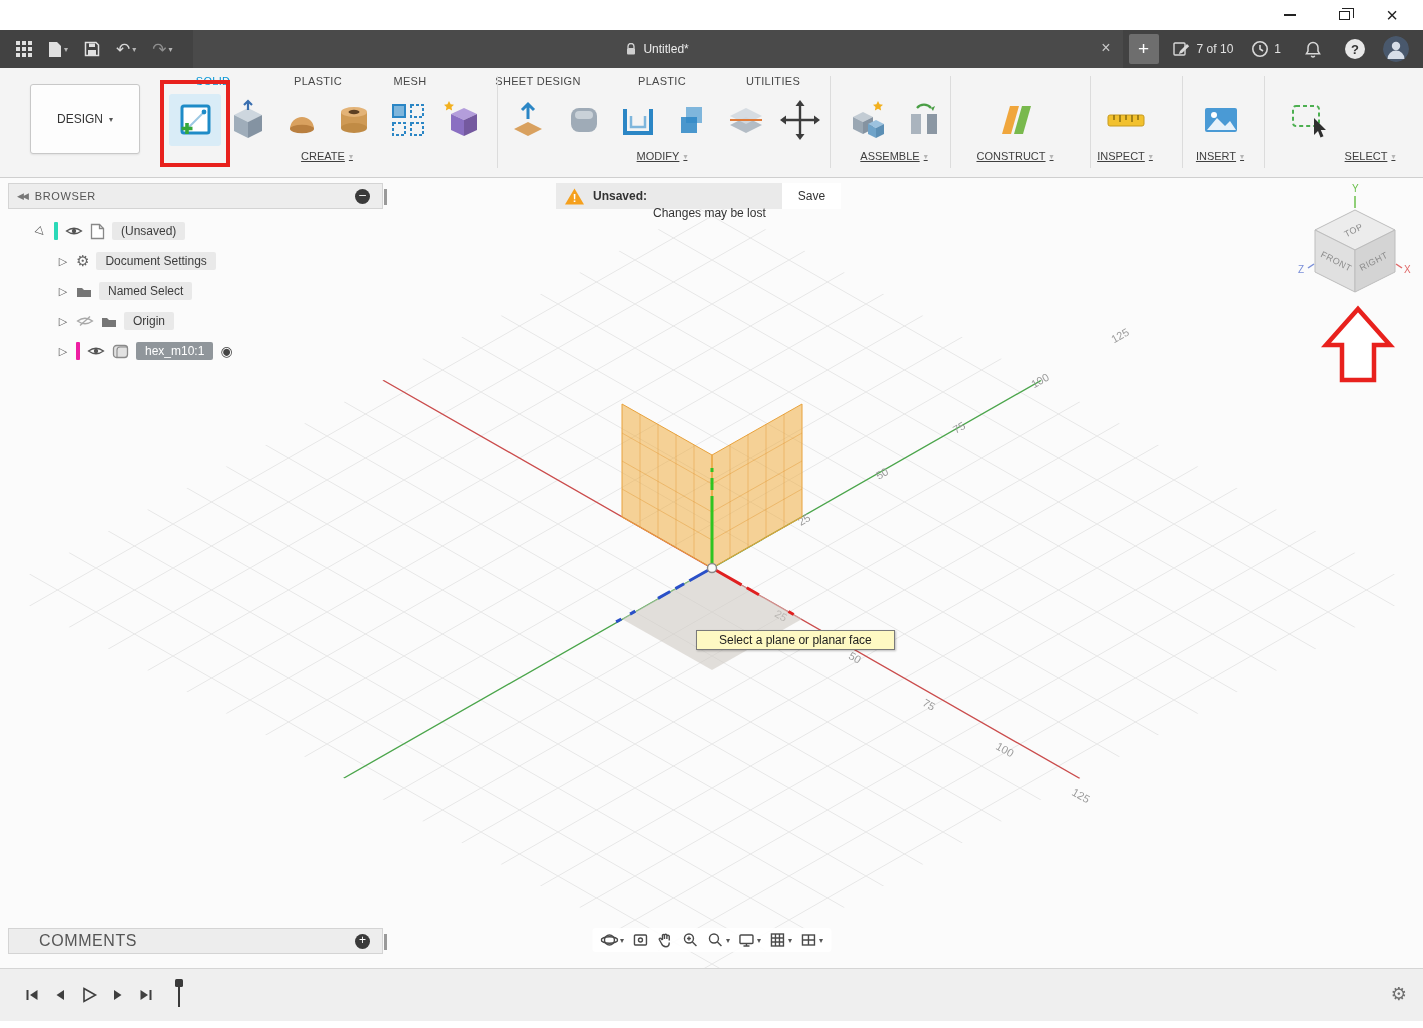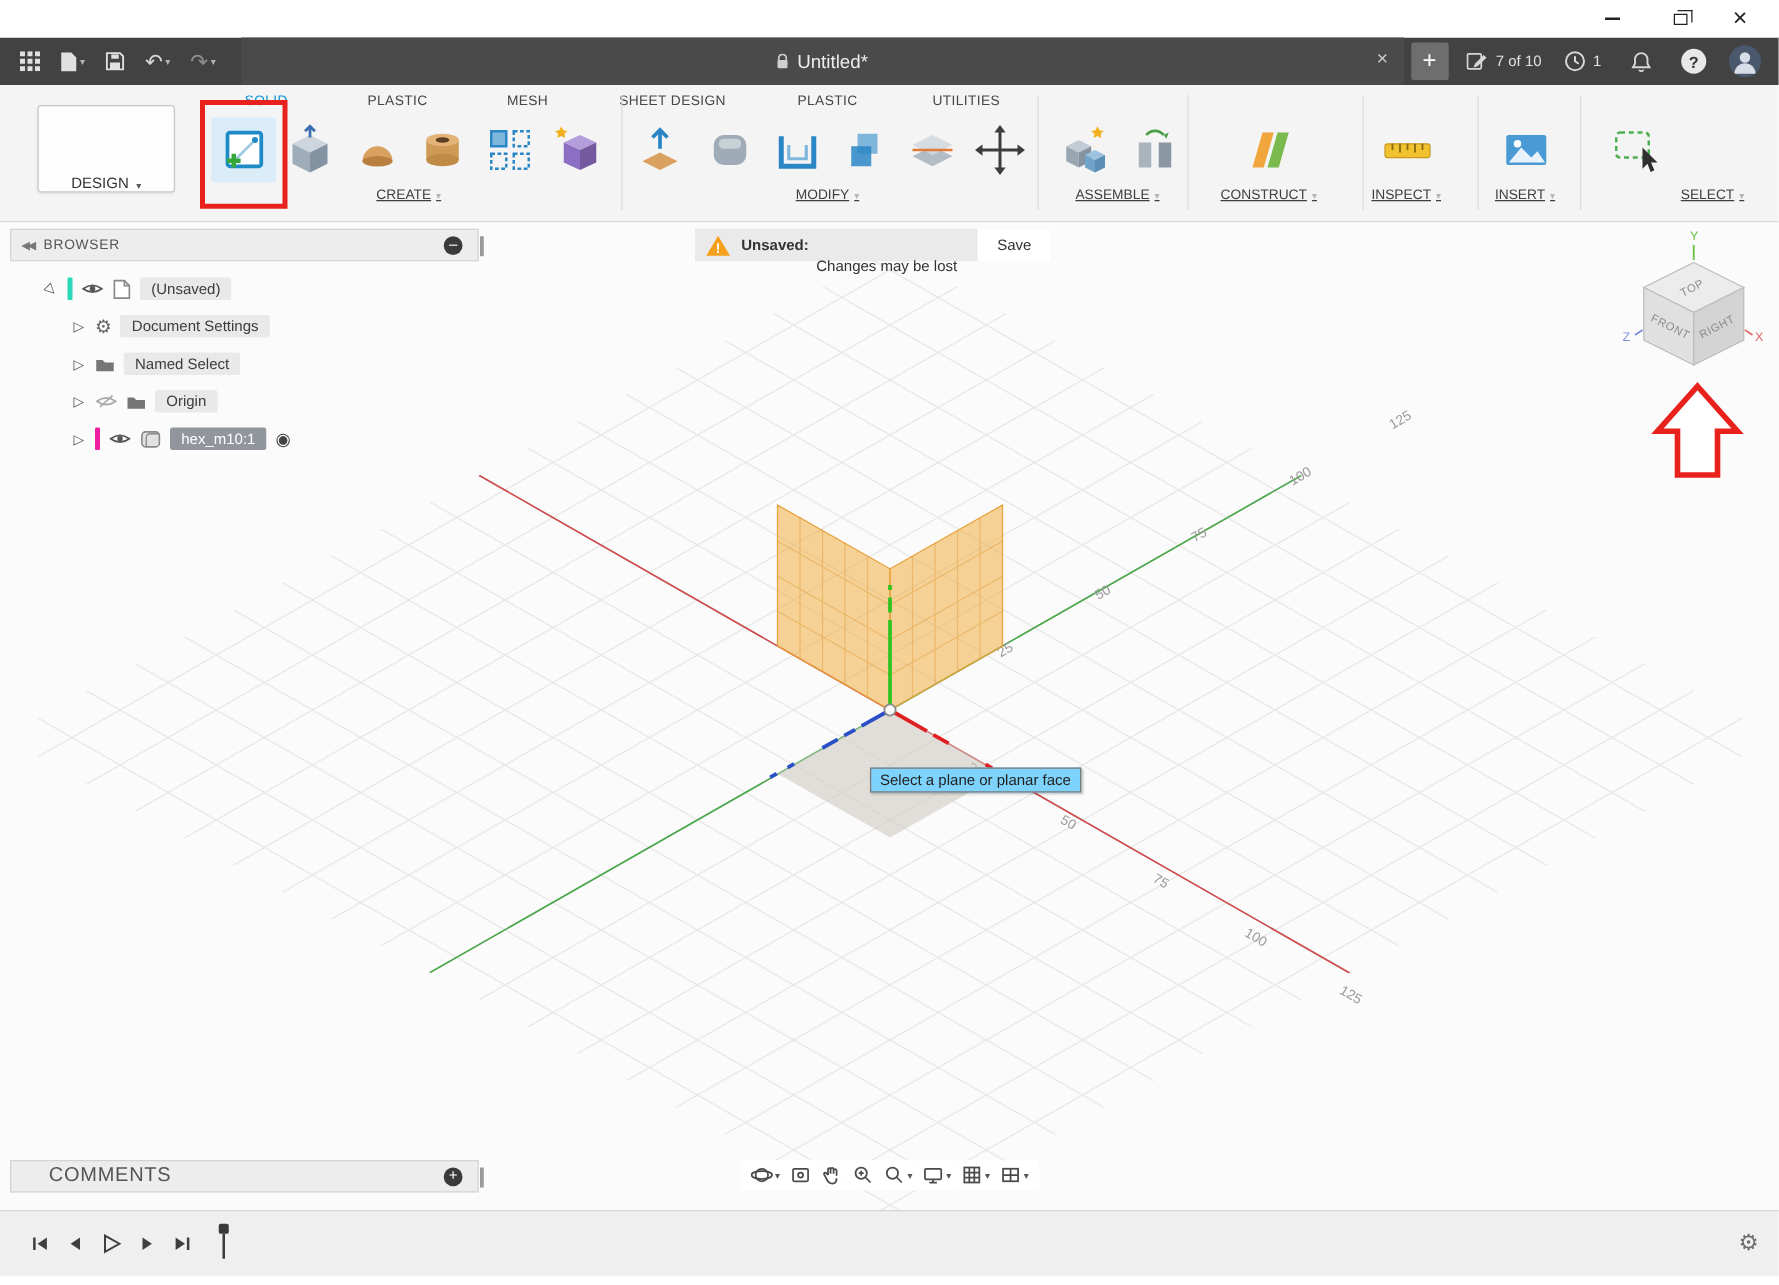"Untitled*" .tabtitle { font-size: 15px -> 12px }
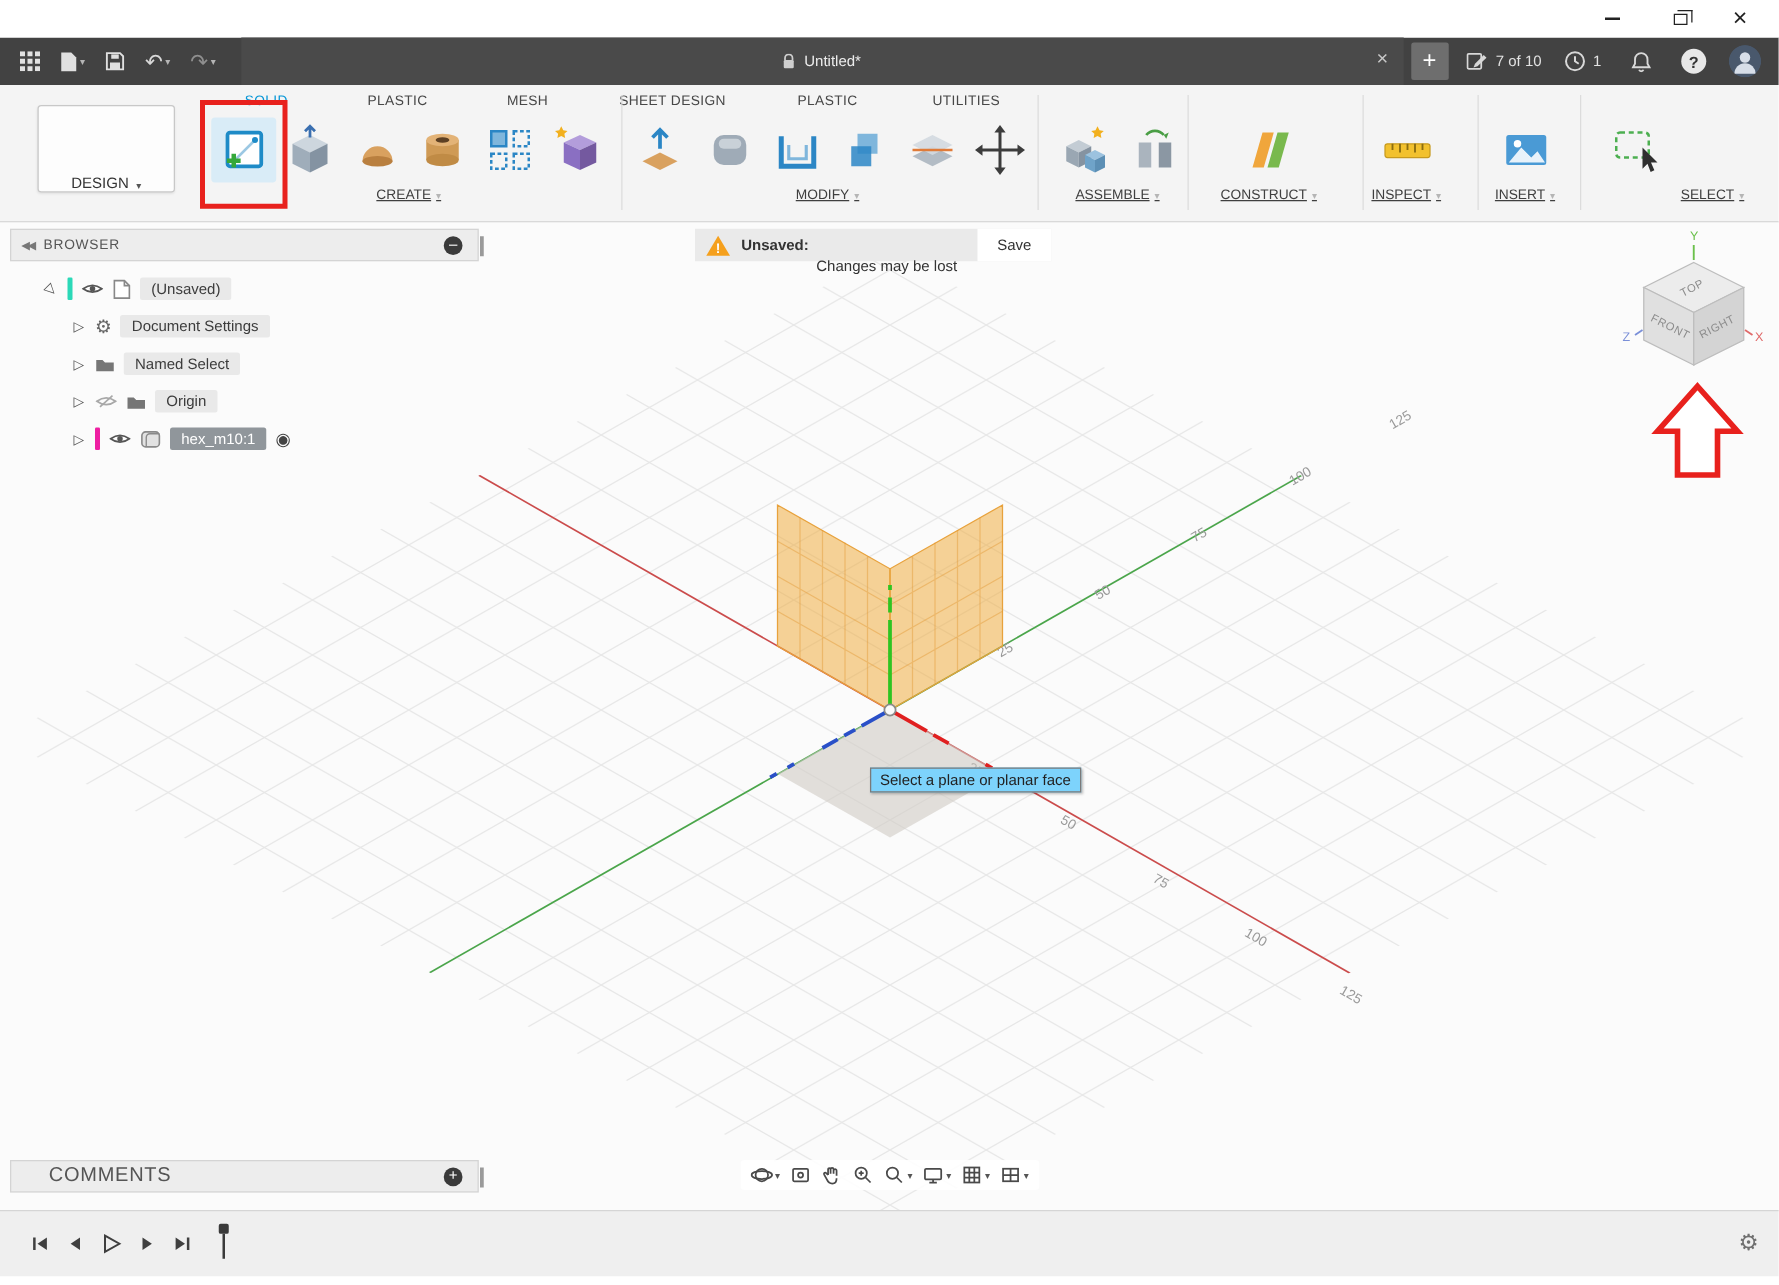"MESH" span.rtab { left: 422px -> 410px }
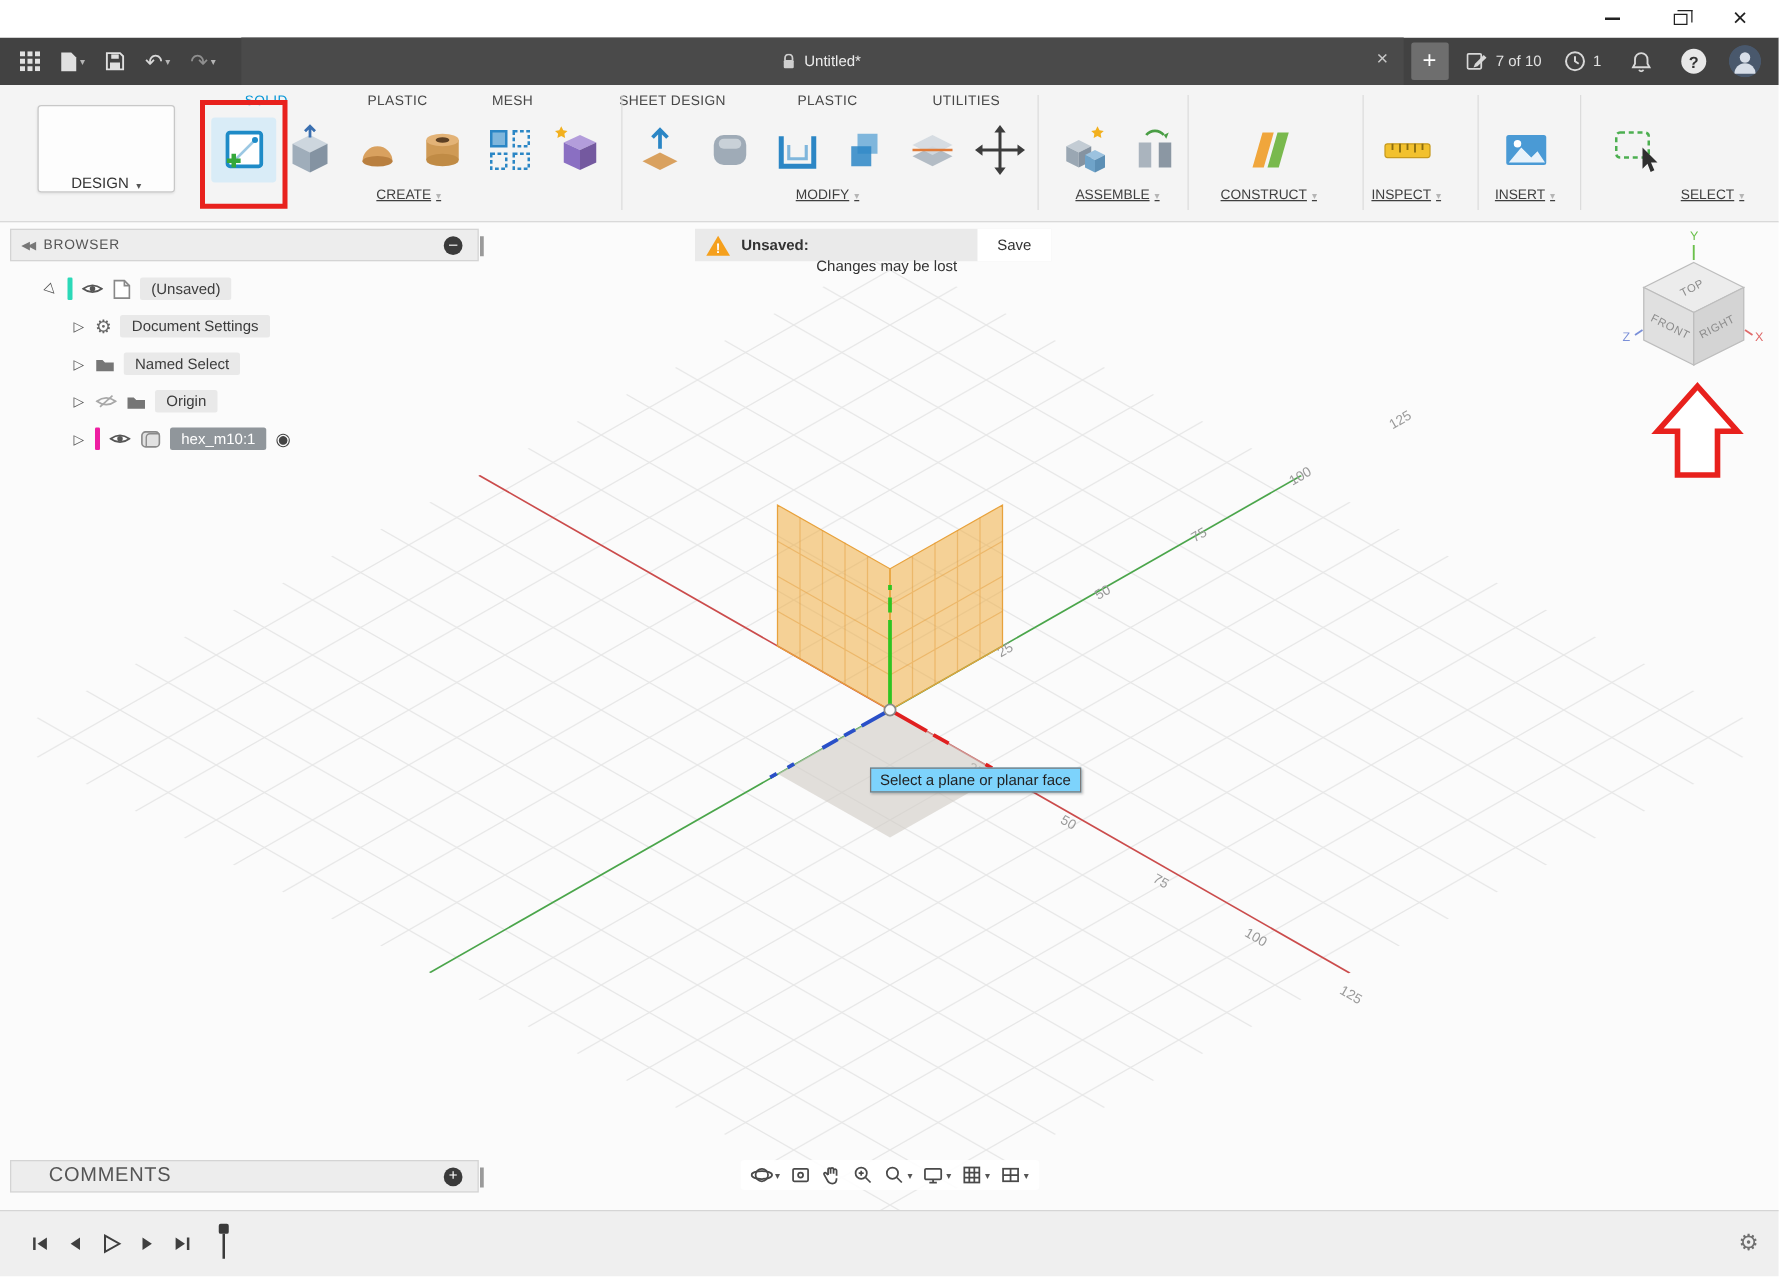"DESIGN" .design-btn { align-items: flex-end -> center }
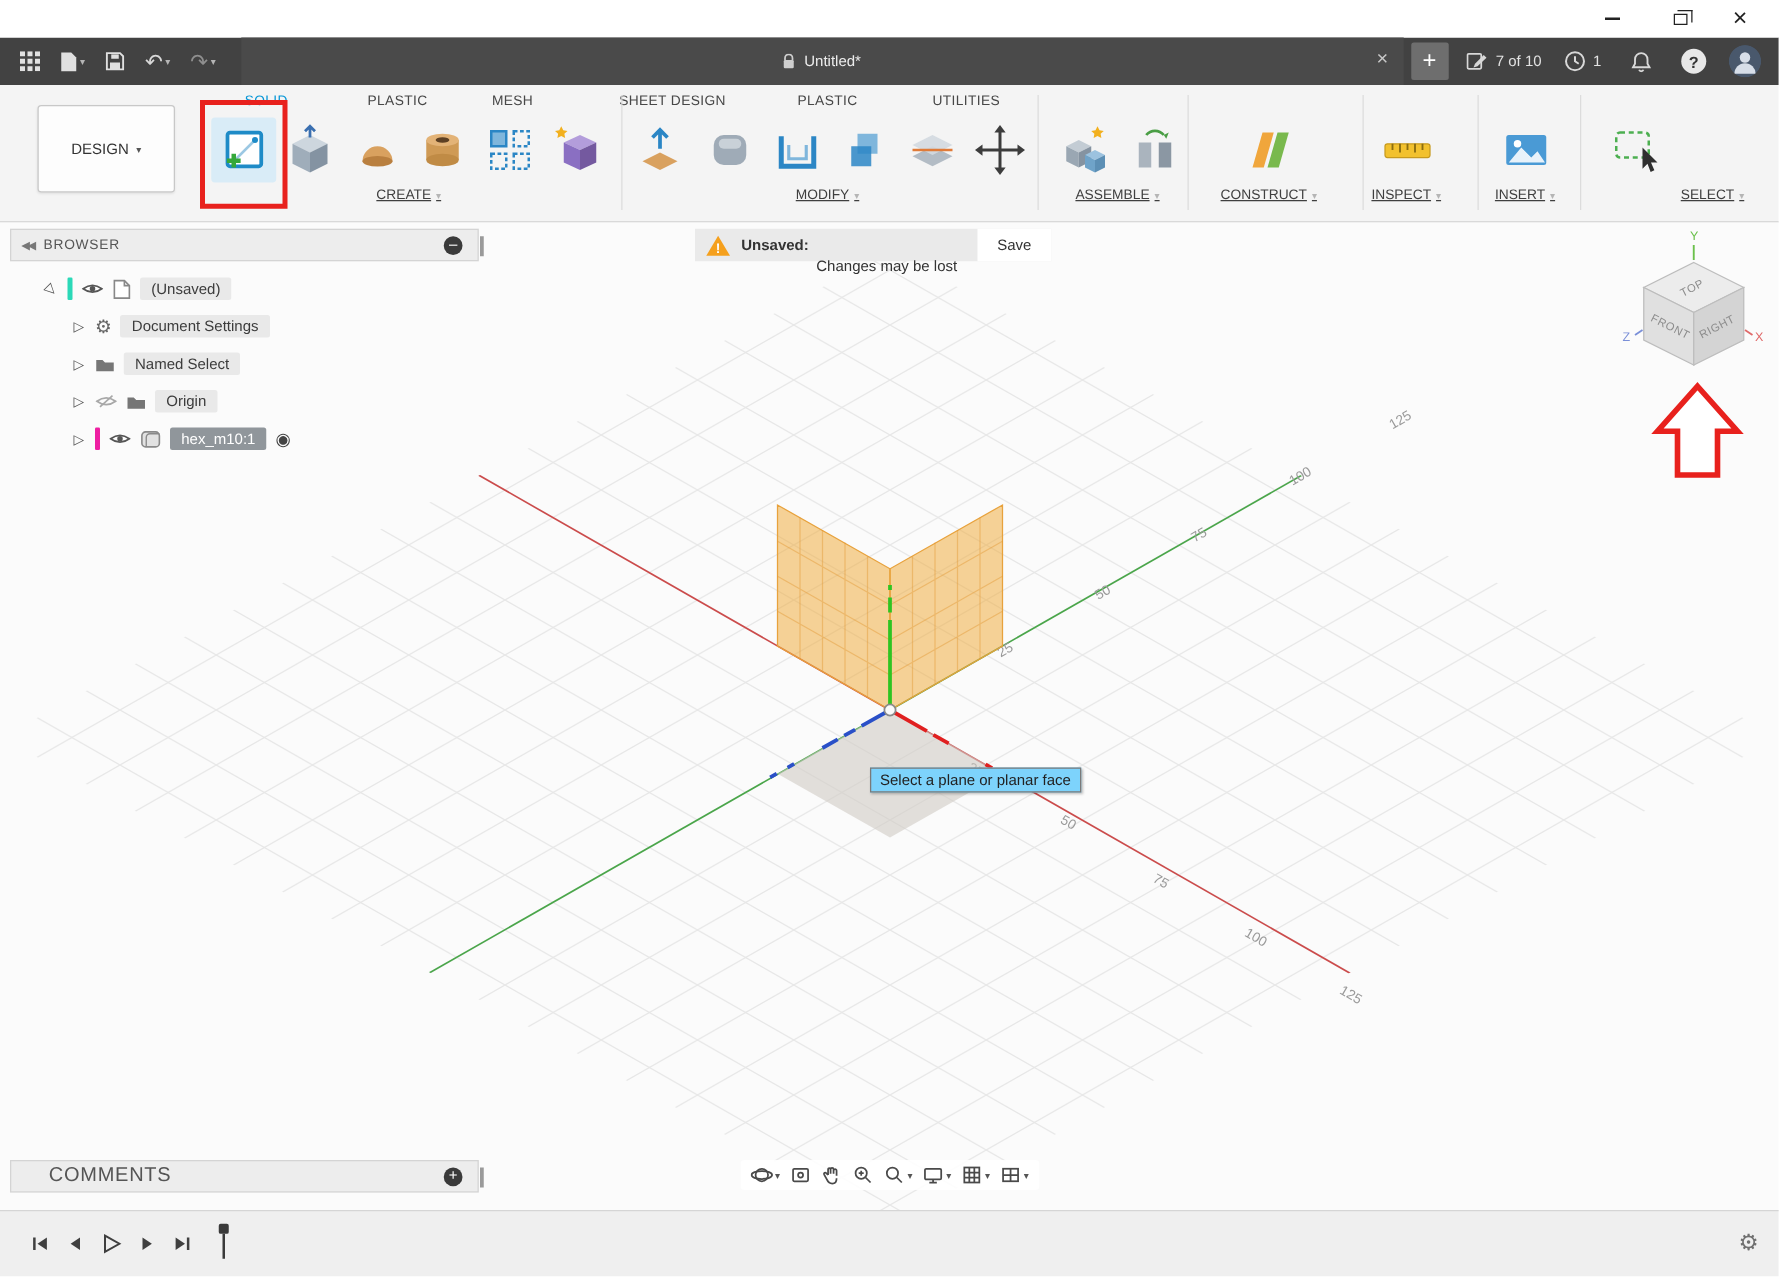"Select a plane or planar" .tooltip { background: #7dd3fc -> #fef9c3; padding: 2px 7px -> 2px 22px; top: 436px -> 452px }
